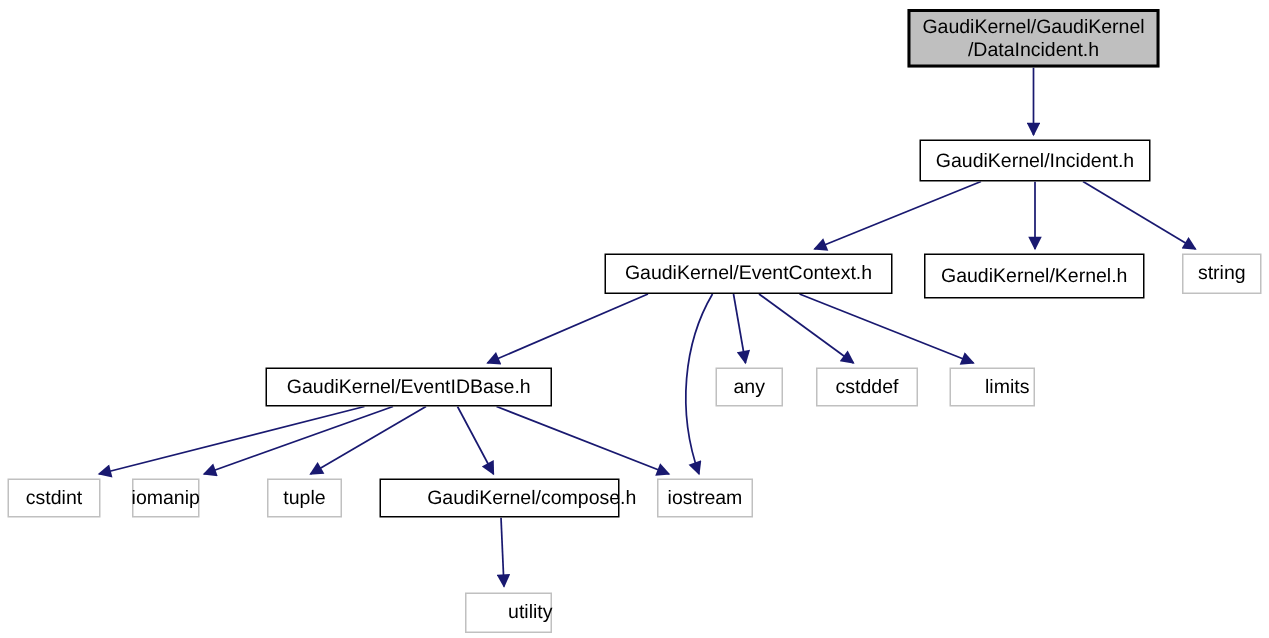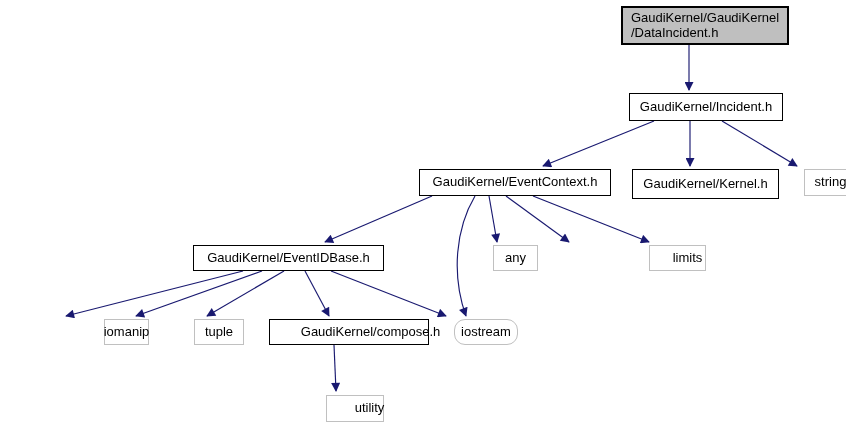"GaudiKernel/GaudiKernel" .node { margin-left: 16px -> none; text-align: left -> center }
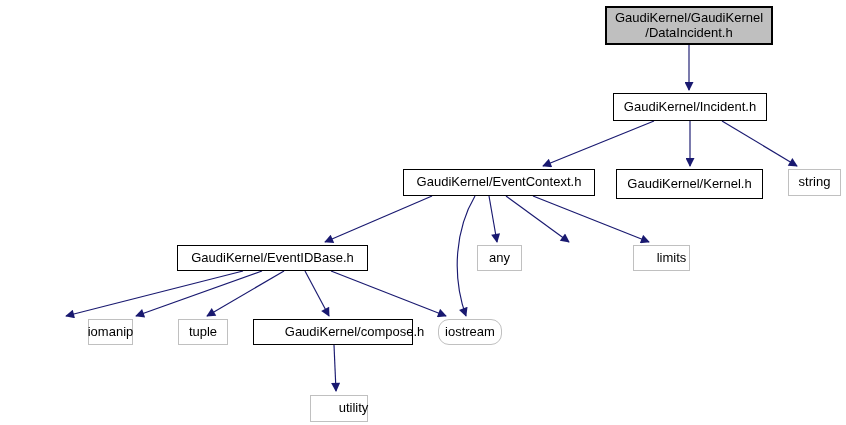"cstddef" div.node { html: none -> <div>cstddef</div> }
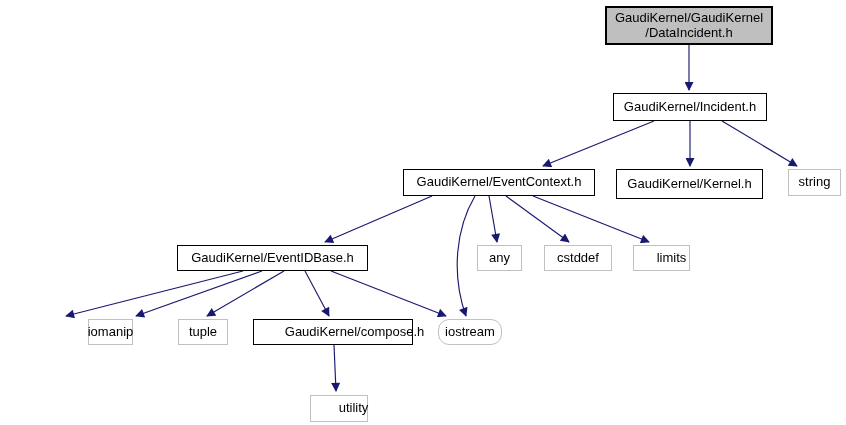"cstdint" div.node { html: none -> <div>cstdint</div> }
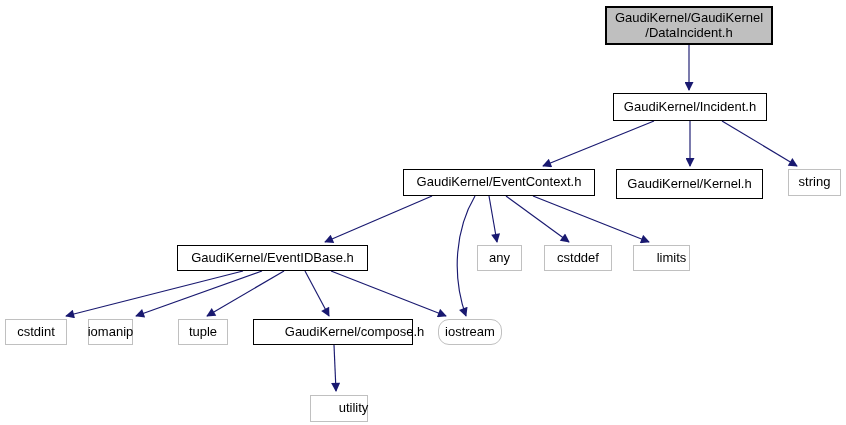"iostream" div.node { border-radius: 11px -> none }
